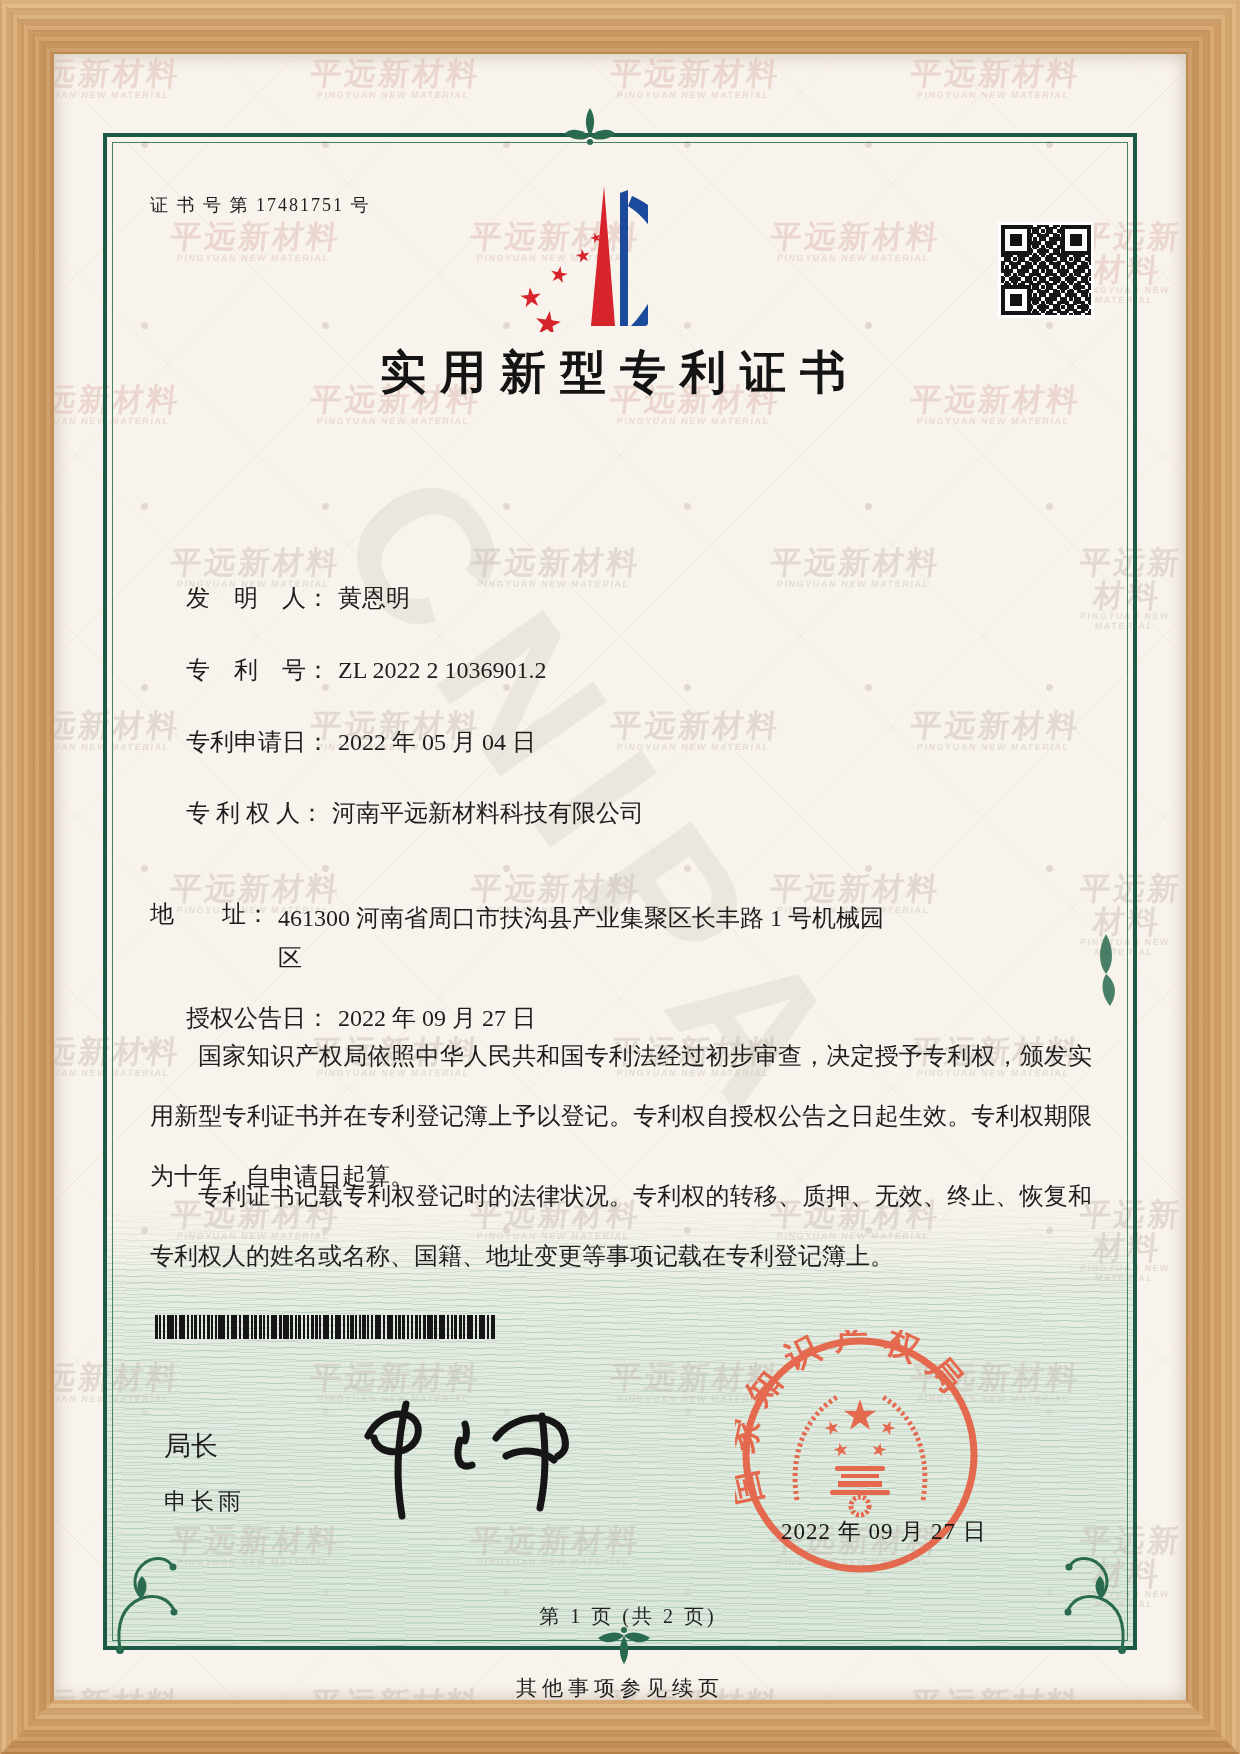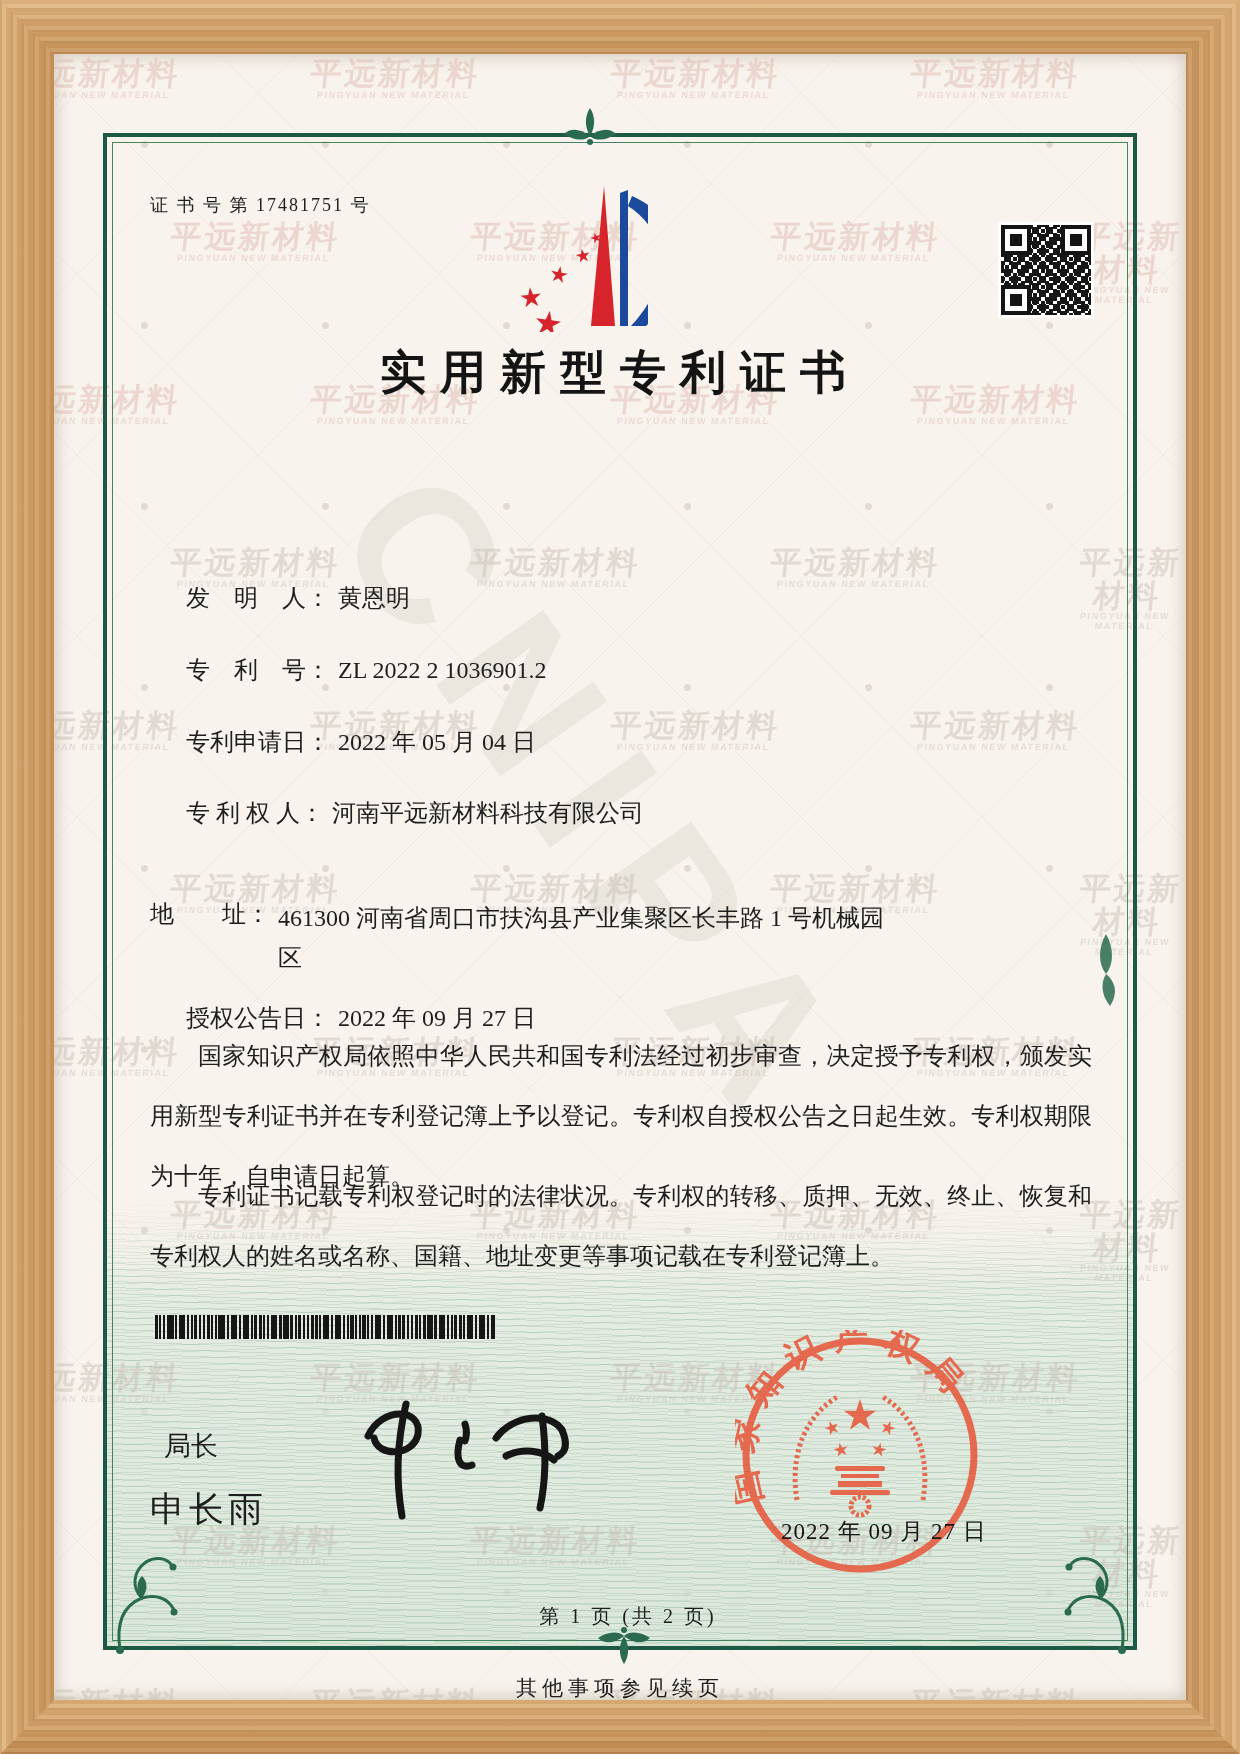"申长雨" #commissioner-name { font-size: 35px -> 23px; left: 96px -> 110px }
